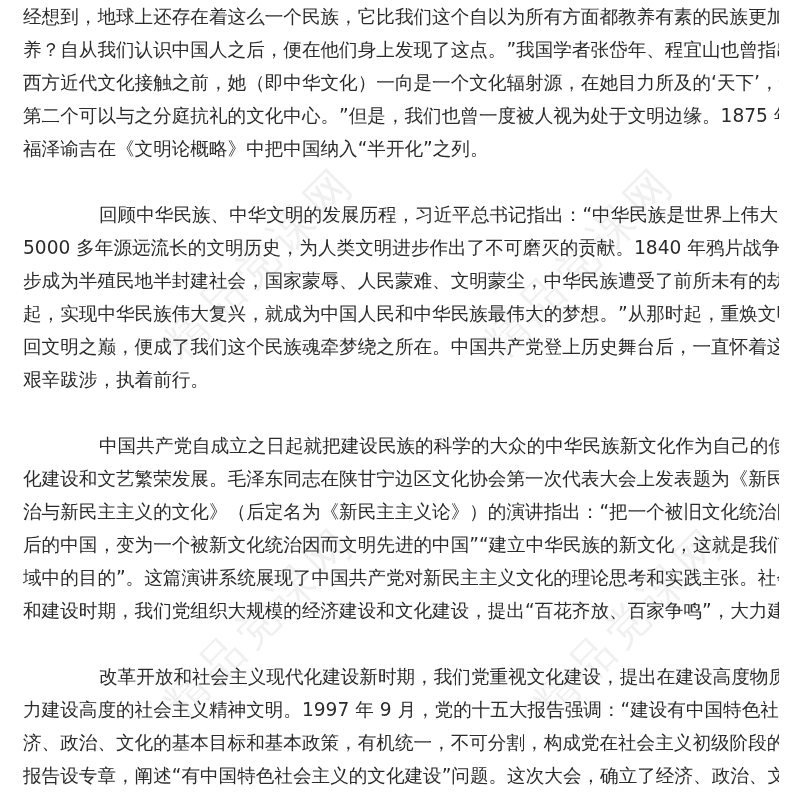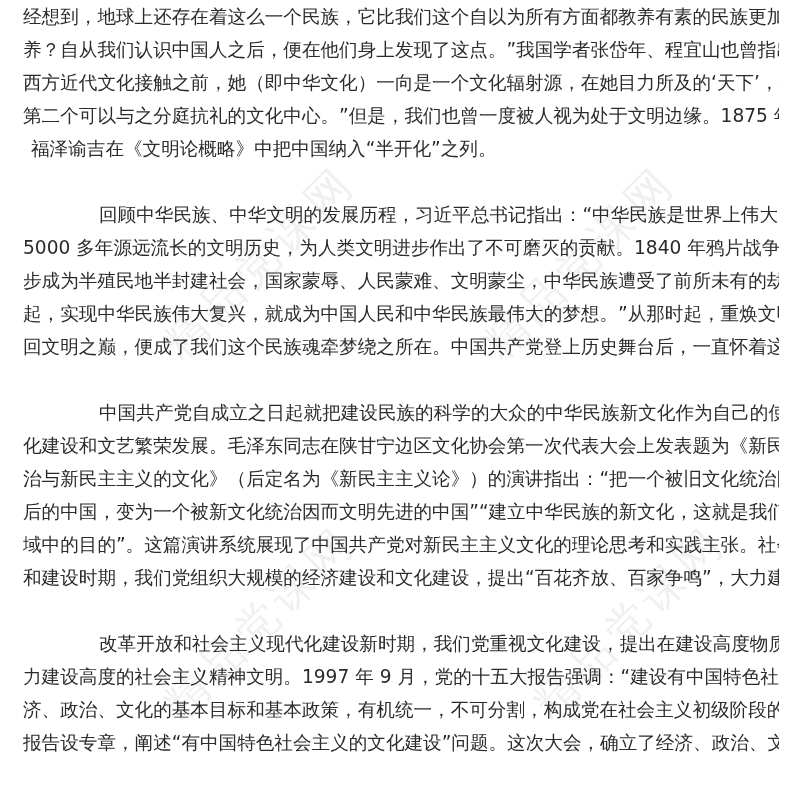"福泽谕吉在《文明论概略》中把中国纳入“半开化”之列。" .line.last { margin-left: 8px -> none }
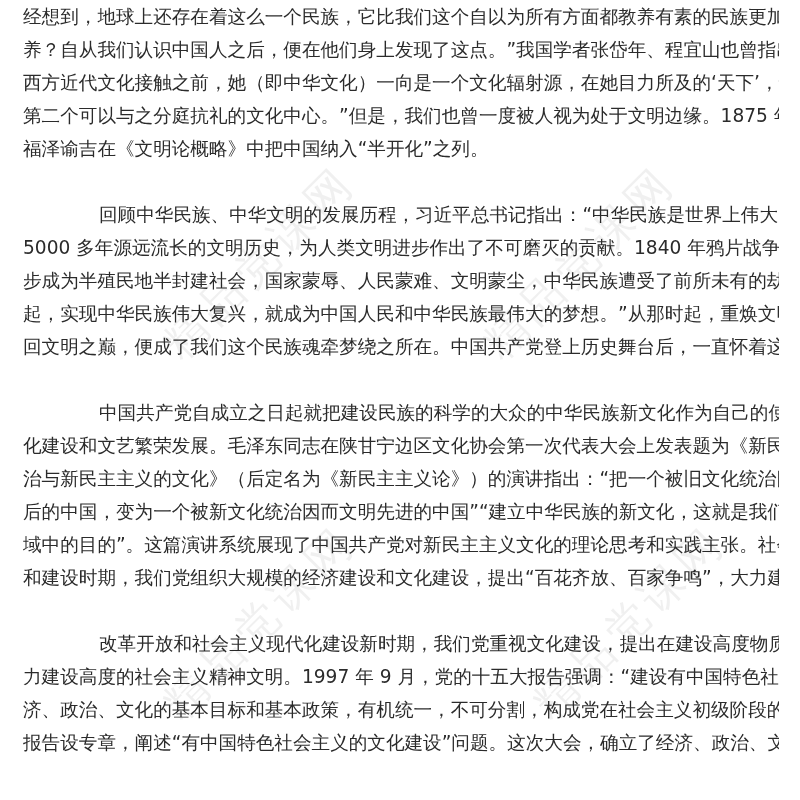"艰辛跋涉，执着前行。" div.line { html: none -> <div>艰辛跋涉，执着前行。</div> }
